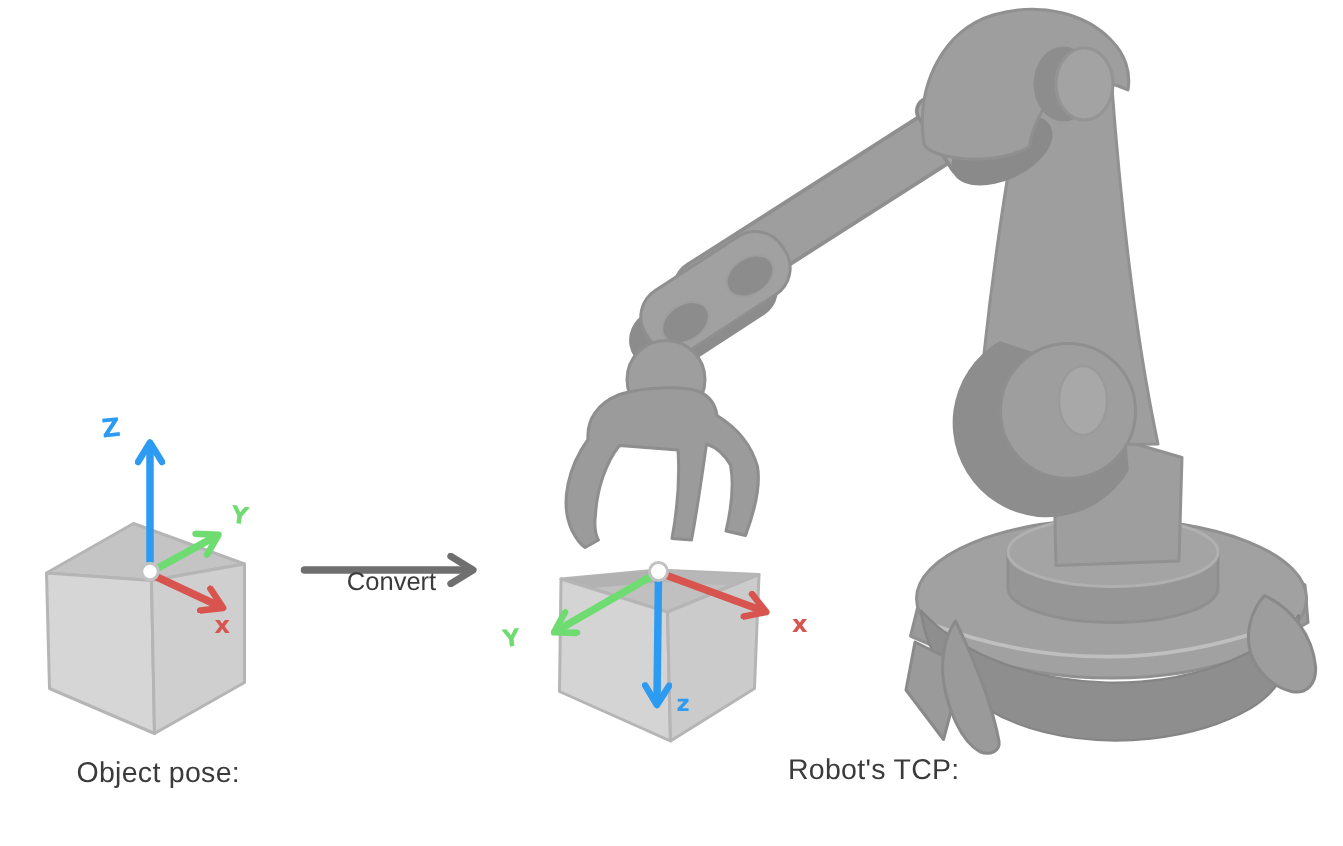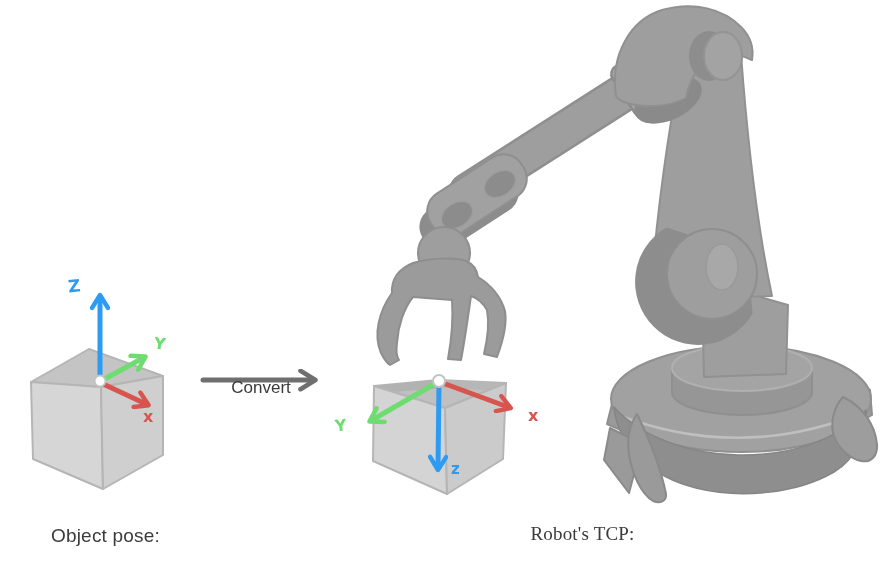"Object pose:" .caption { margin-top: 20px -> none }
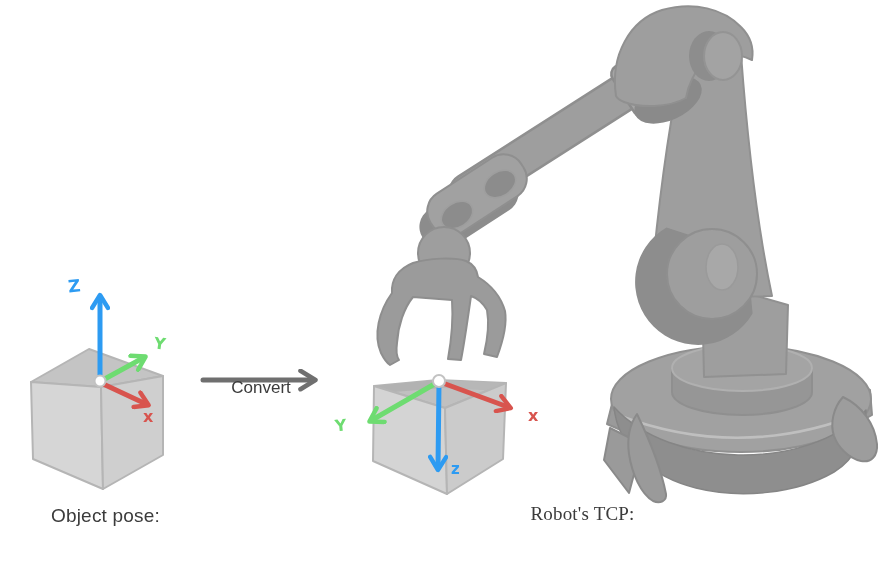"Robot's TCP:" div.caption { font-family: Liberation Serif, serif -> none }
